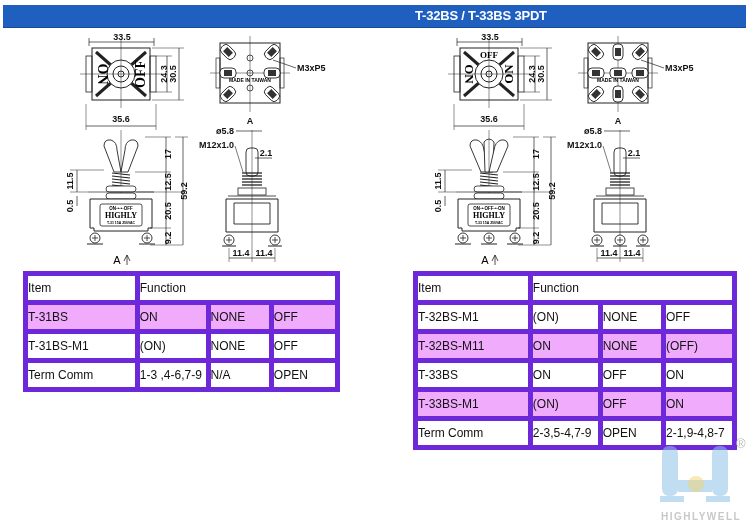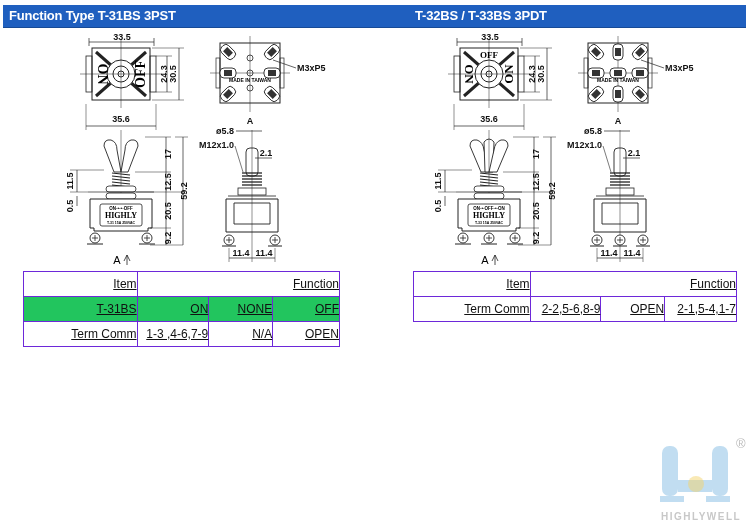"Function Type T-31BS 3PST" span.hdr-t { html: <span>Function Type T-31BS 3PST</span> -> none }
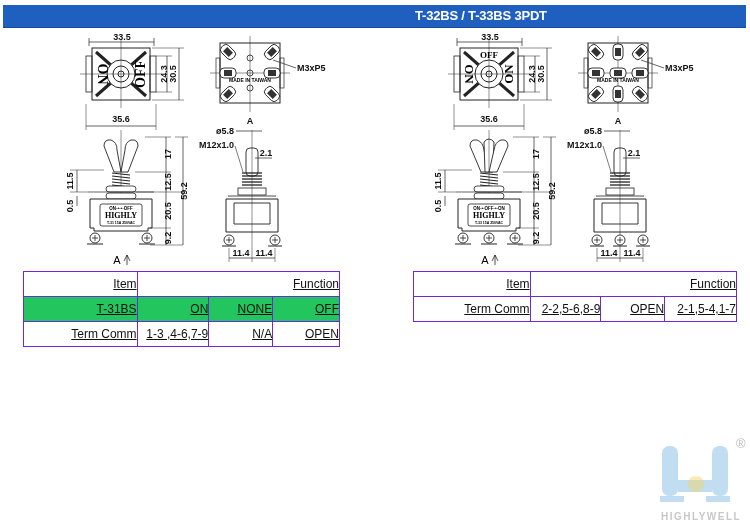"Item" table.ft td { border: 1px solid #6d28d9 -> 5px solid #6d28d9; text-align: right -> left; text-decoration: underline -> none }
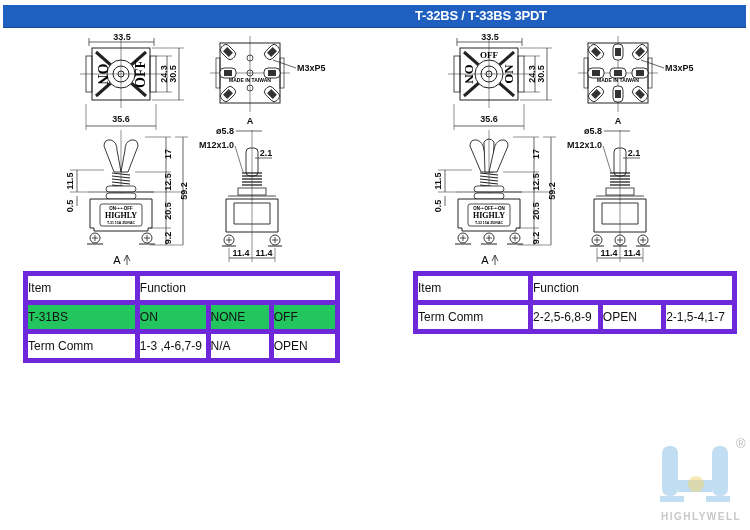"T-31BS" table.ft tr.g td { background: #22c55e -> #f0abfc }
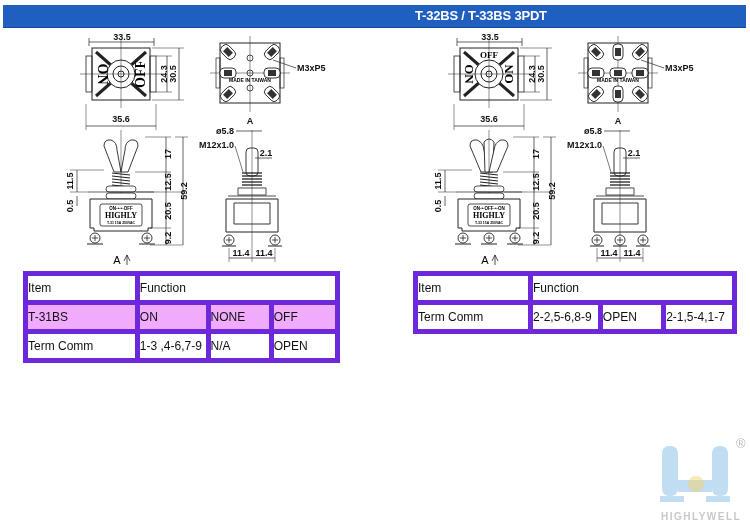"T-32BS-M1" tr { html: none -> <tr> <td>T-32BS-M1</td> <td>(ON)</td> <td>NONE</td> <td>OFF</td> </tr> }
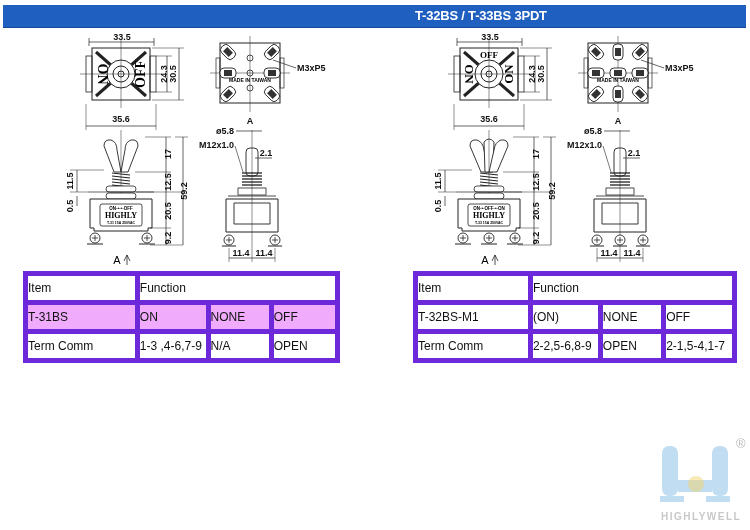"T-31BS-M1" tr { html: none -> <tr> <td>T-31BS-M1</td> <td>(ON)</td> <td>NONE</td> <td>OFF</td> </tr> }
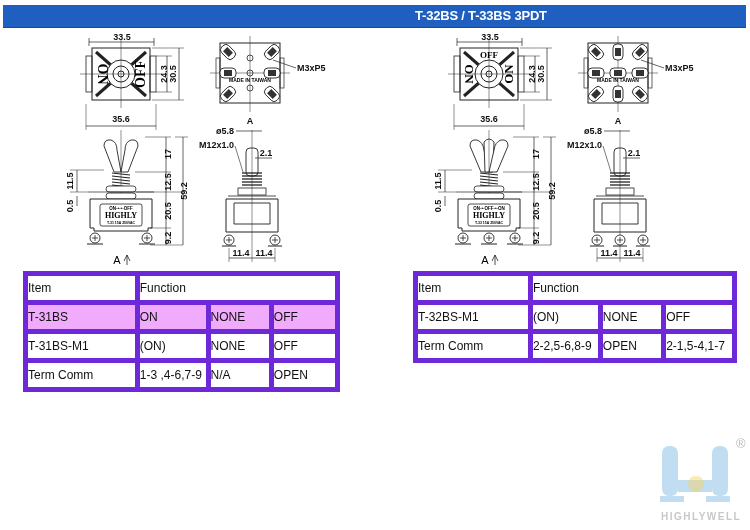"T-32BS-M11" tr.g { html: none -> <tr> <td>T-32BS-M11</td> <td>ON</td> <td>NONE</td> <td>(OFF)</td> </tr> }
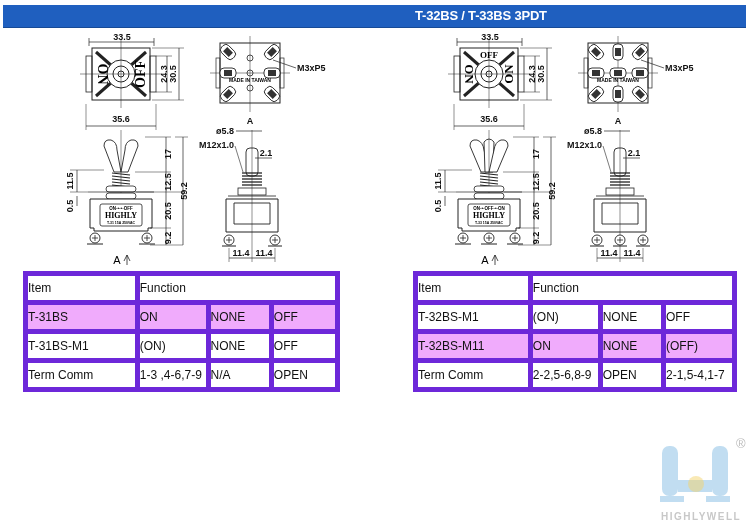"T-33BS" tr { html: none -> <tr> <td>T-33BS</td> <td>ON</td> <td>OFF</td> <td>ON</td> </tr> }
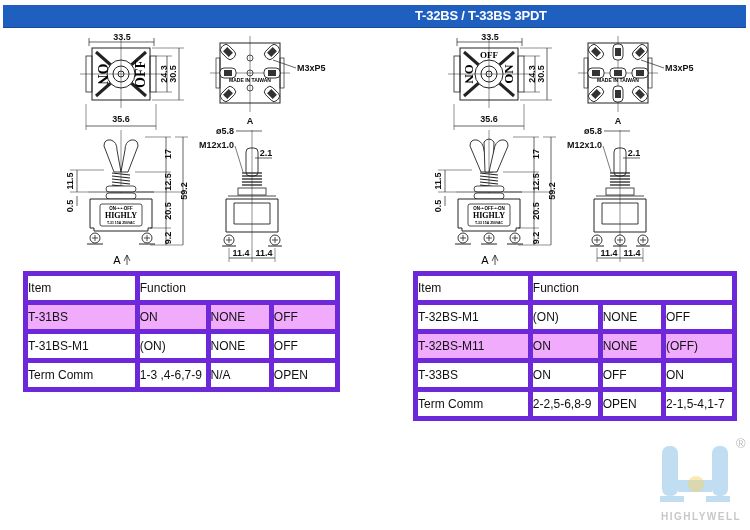"T-33BS-M1" tr.g { html: none -> <tr> <td>T-33BS-M1</td> <td>(ON)</td> <td>OFF</td> <td>ON</td> </tr> }
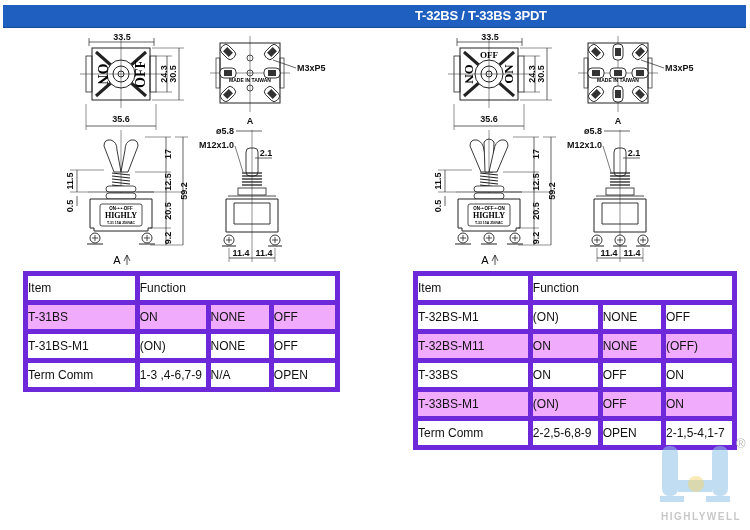"2-2,5-6,8-9" td { text: 2-2,5-6,8-9 -> 2-3,5-4,7-9 }
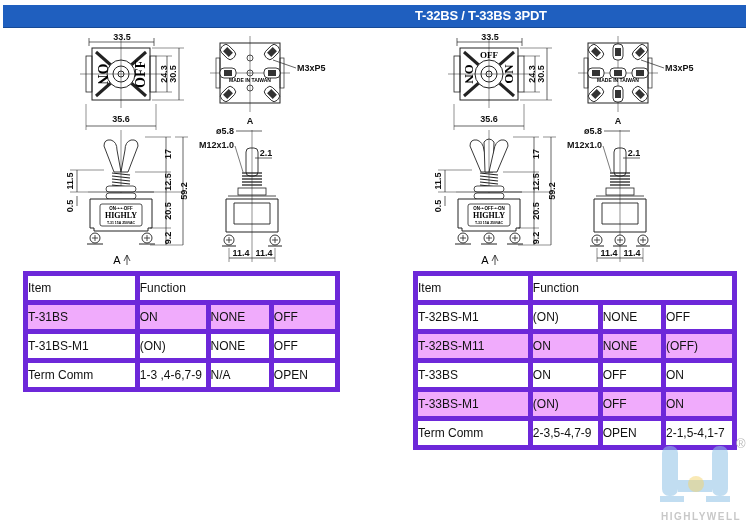"2-1,5-4,1-7" td { text: 2-1,5-4,1-7 -> 2-1,9-4,8-7 }
